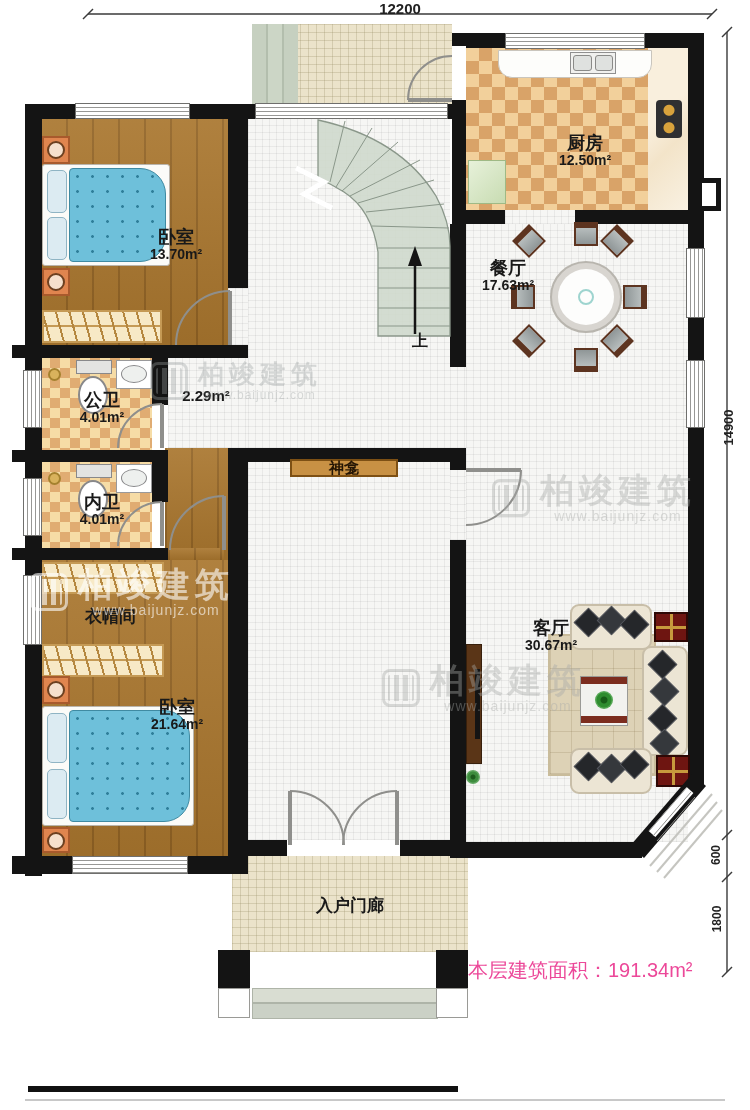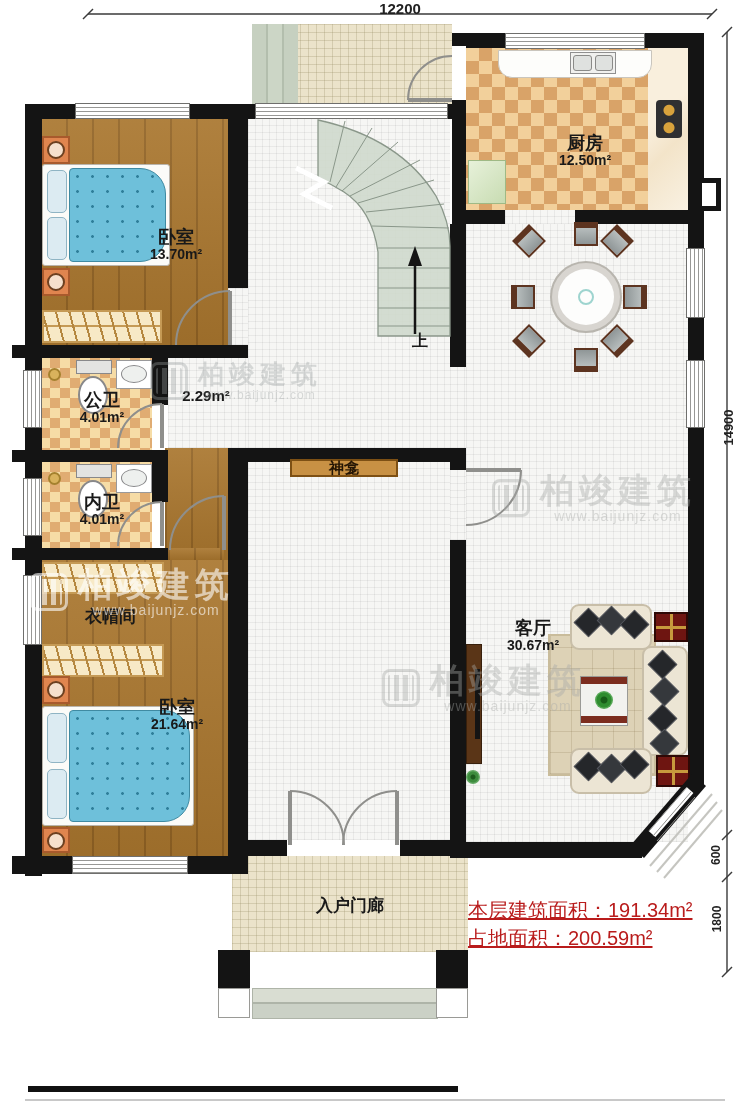"餐厅" div.rlabel { html: none -> <div> <span>餐厅</span> <span>17.63m²</span> </div> }
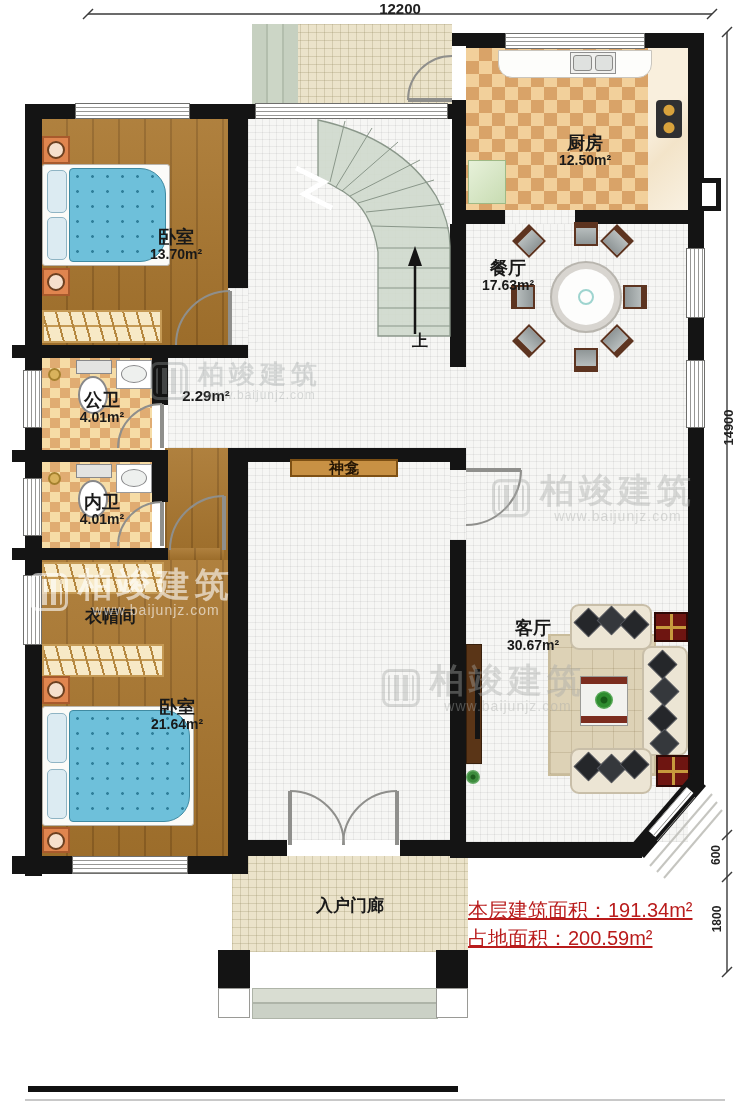"客厅" div.rlabel { left: 473px -> 491px }
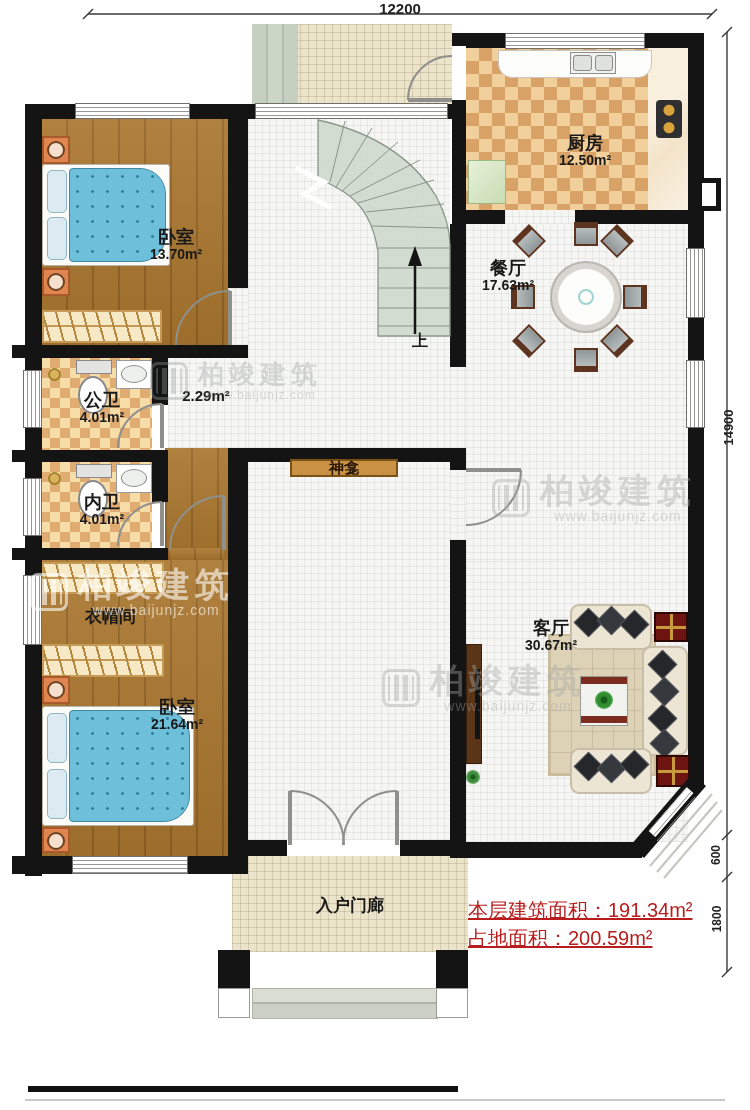"本层建筑面积：191.34m²" .stats { color: #b91c1c -> #ec4899; text-decoration: underline -> none; top: 896px -> 956px }
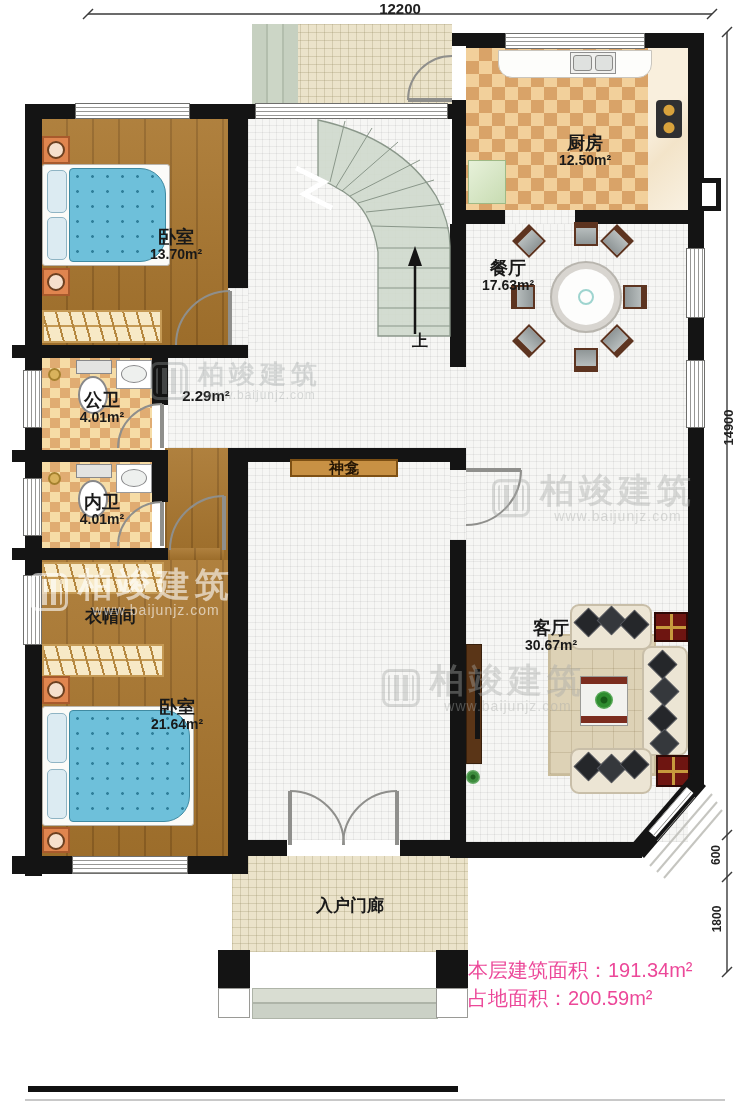"占地面积：200.59m²" div.row { html: <div><span>占地面积：</span><span>200.59m²</span></div> -> none }
